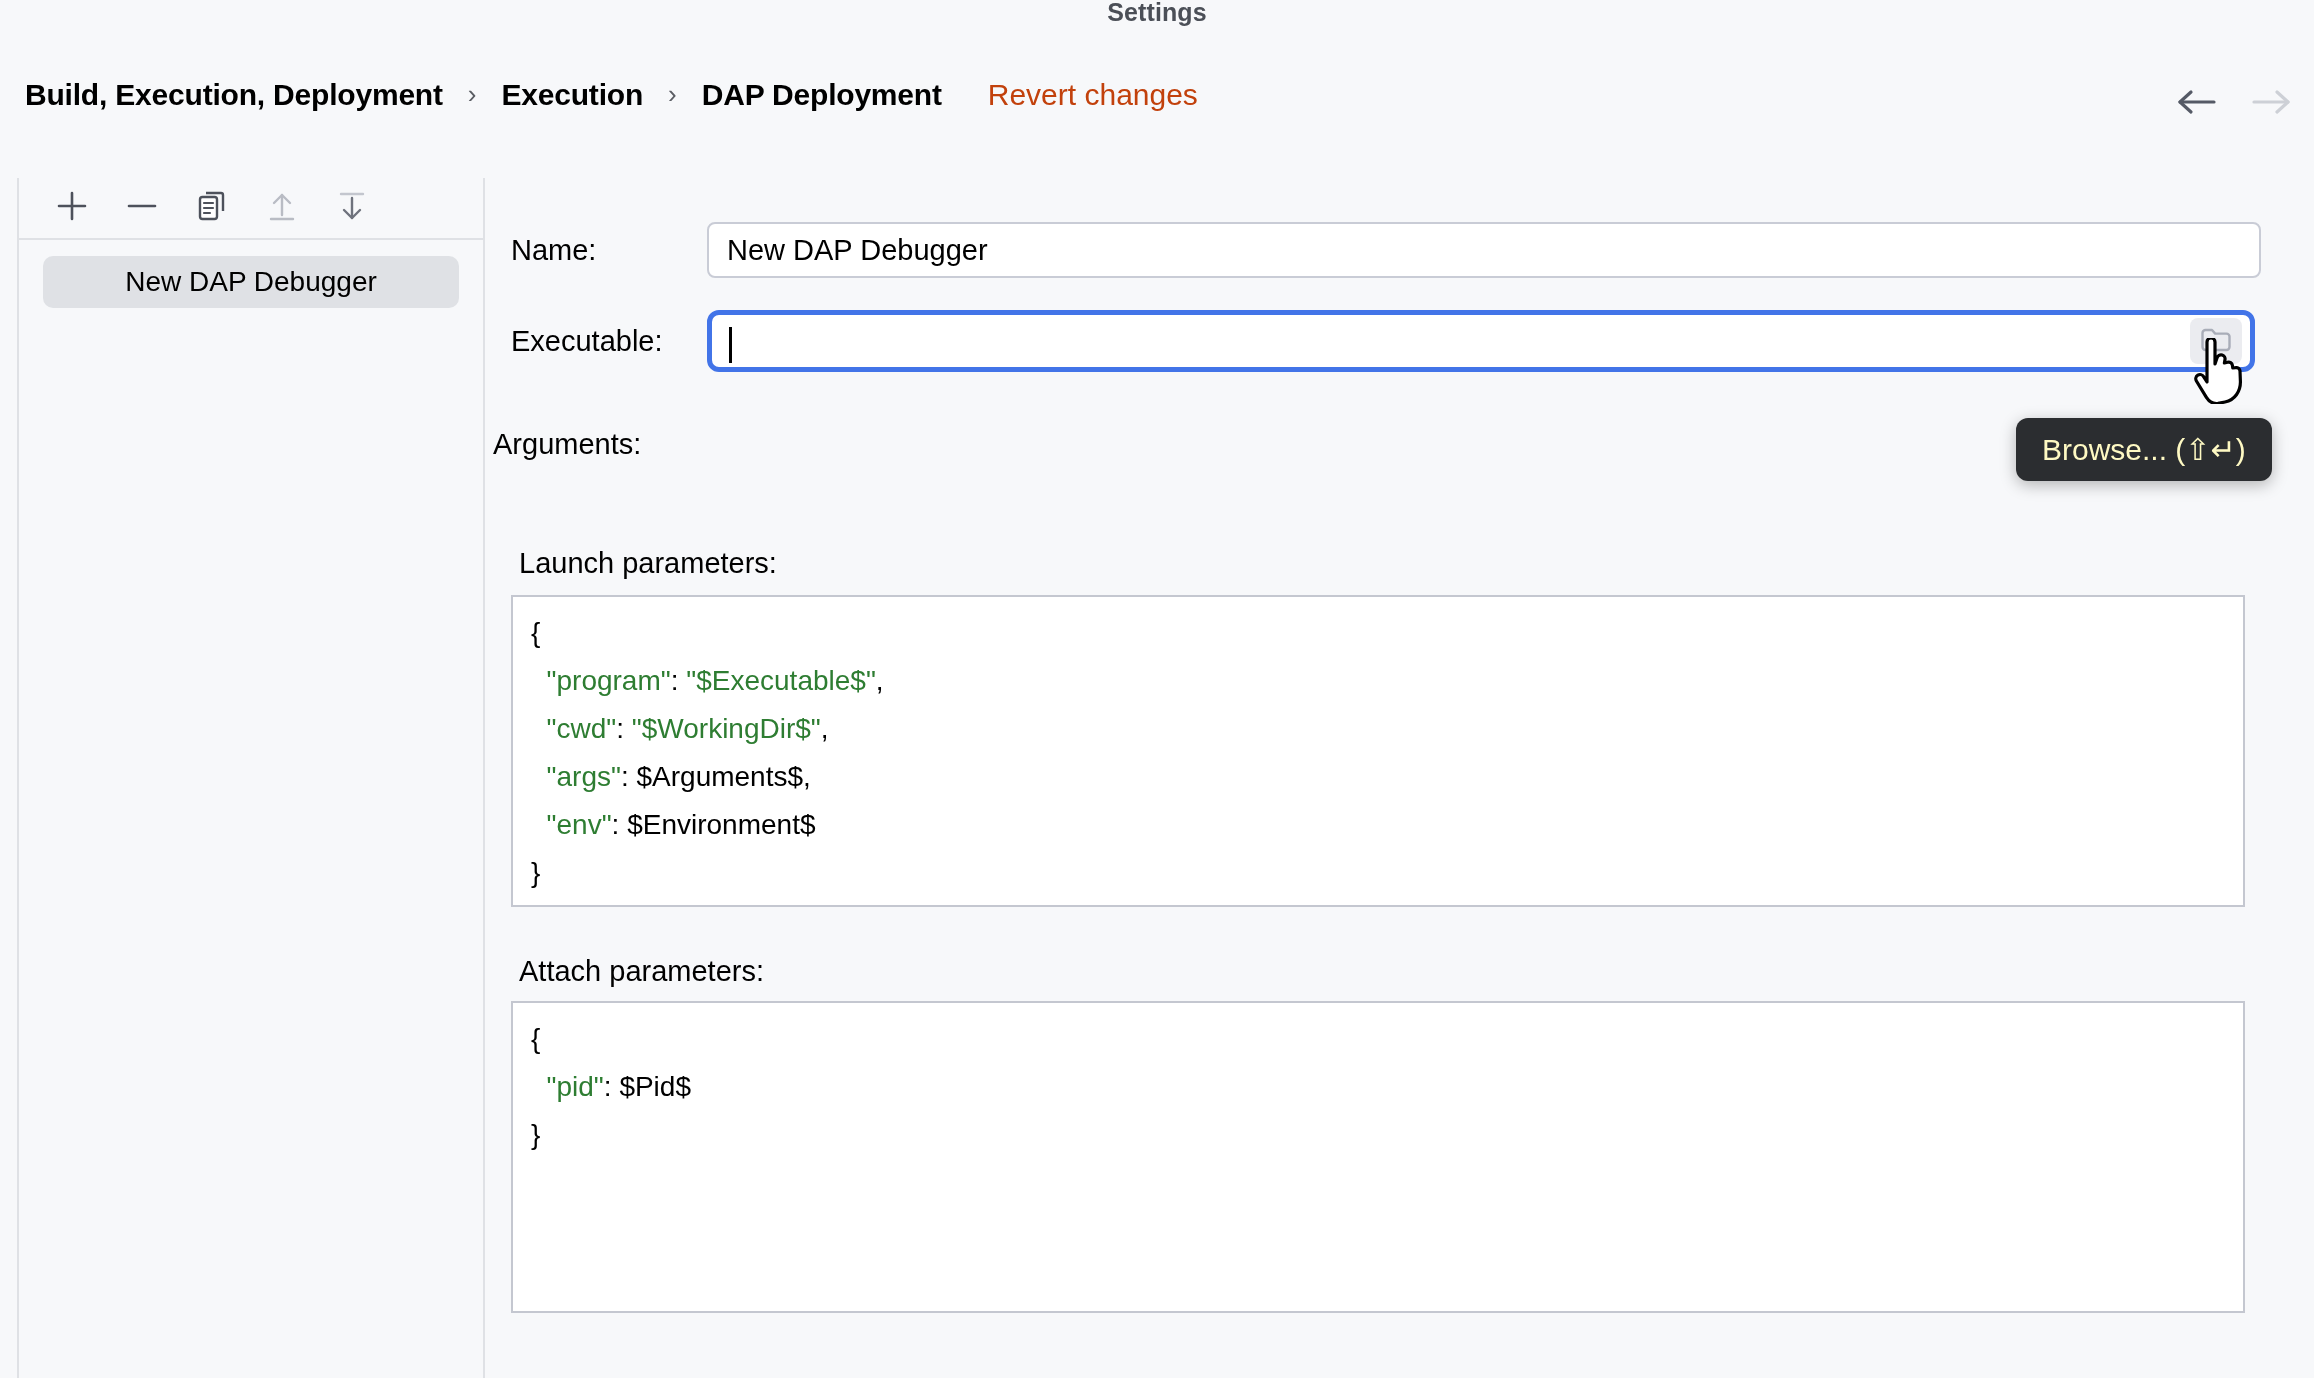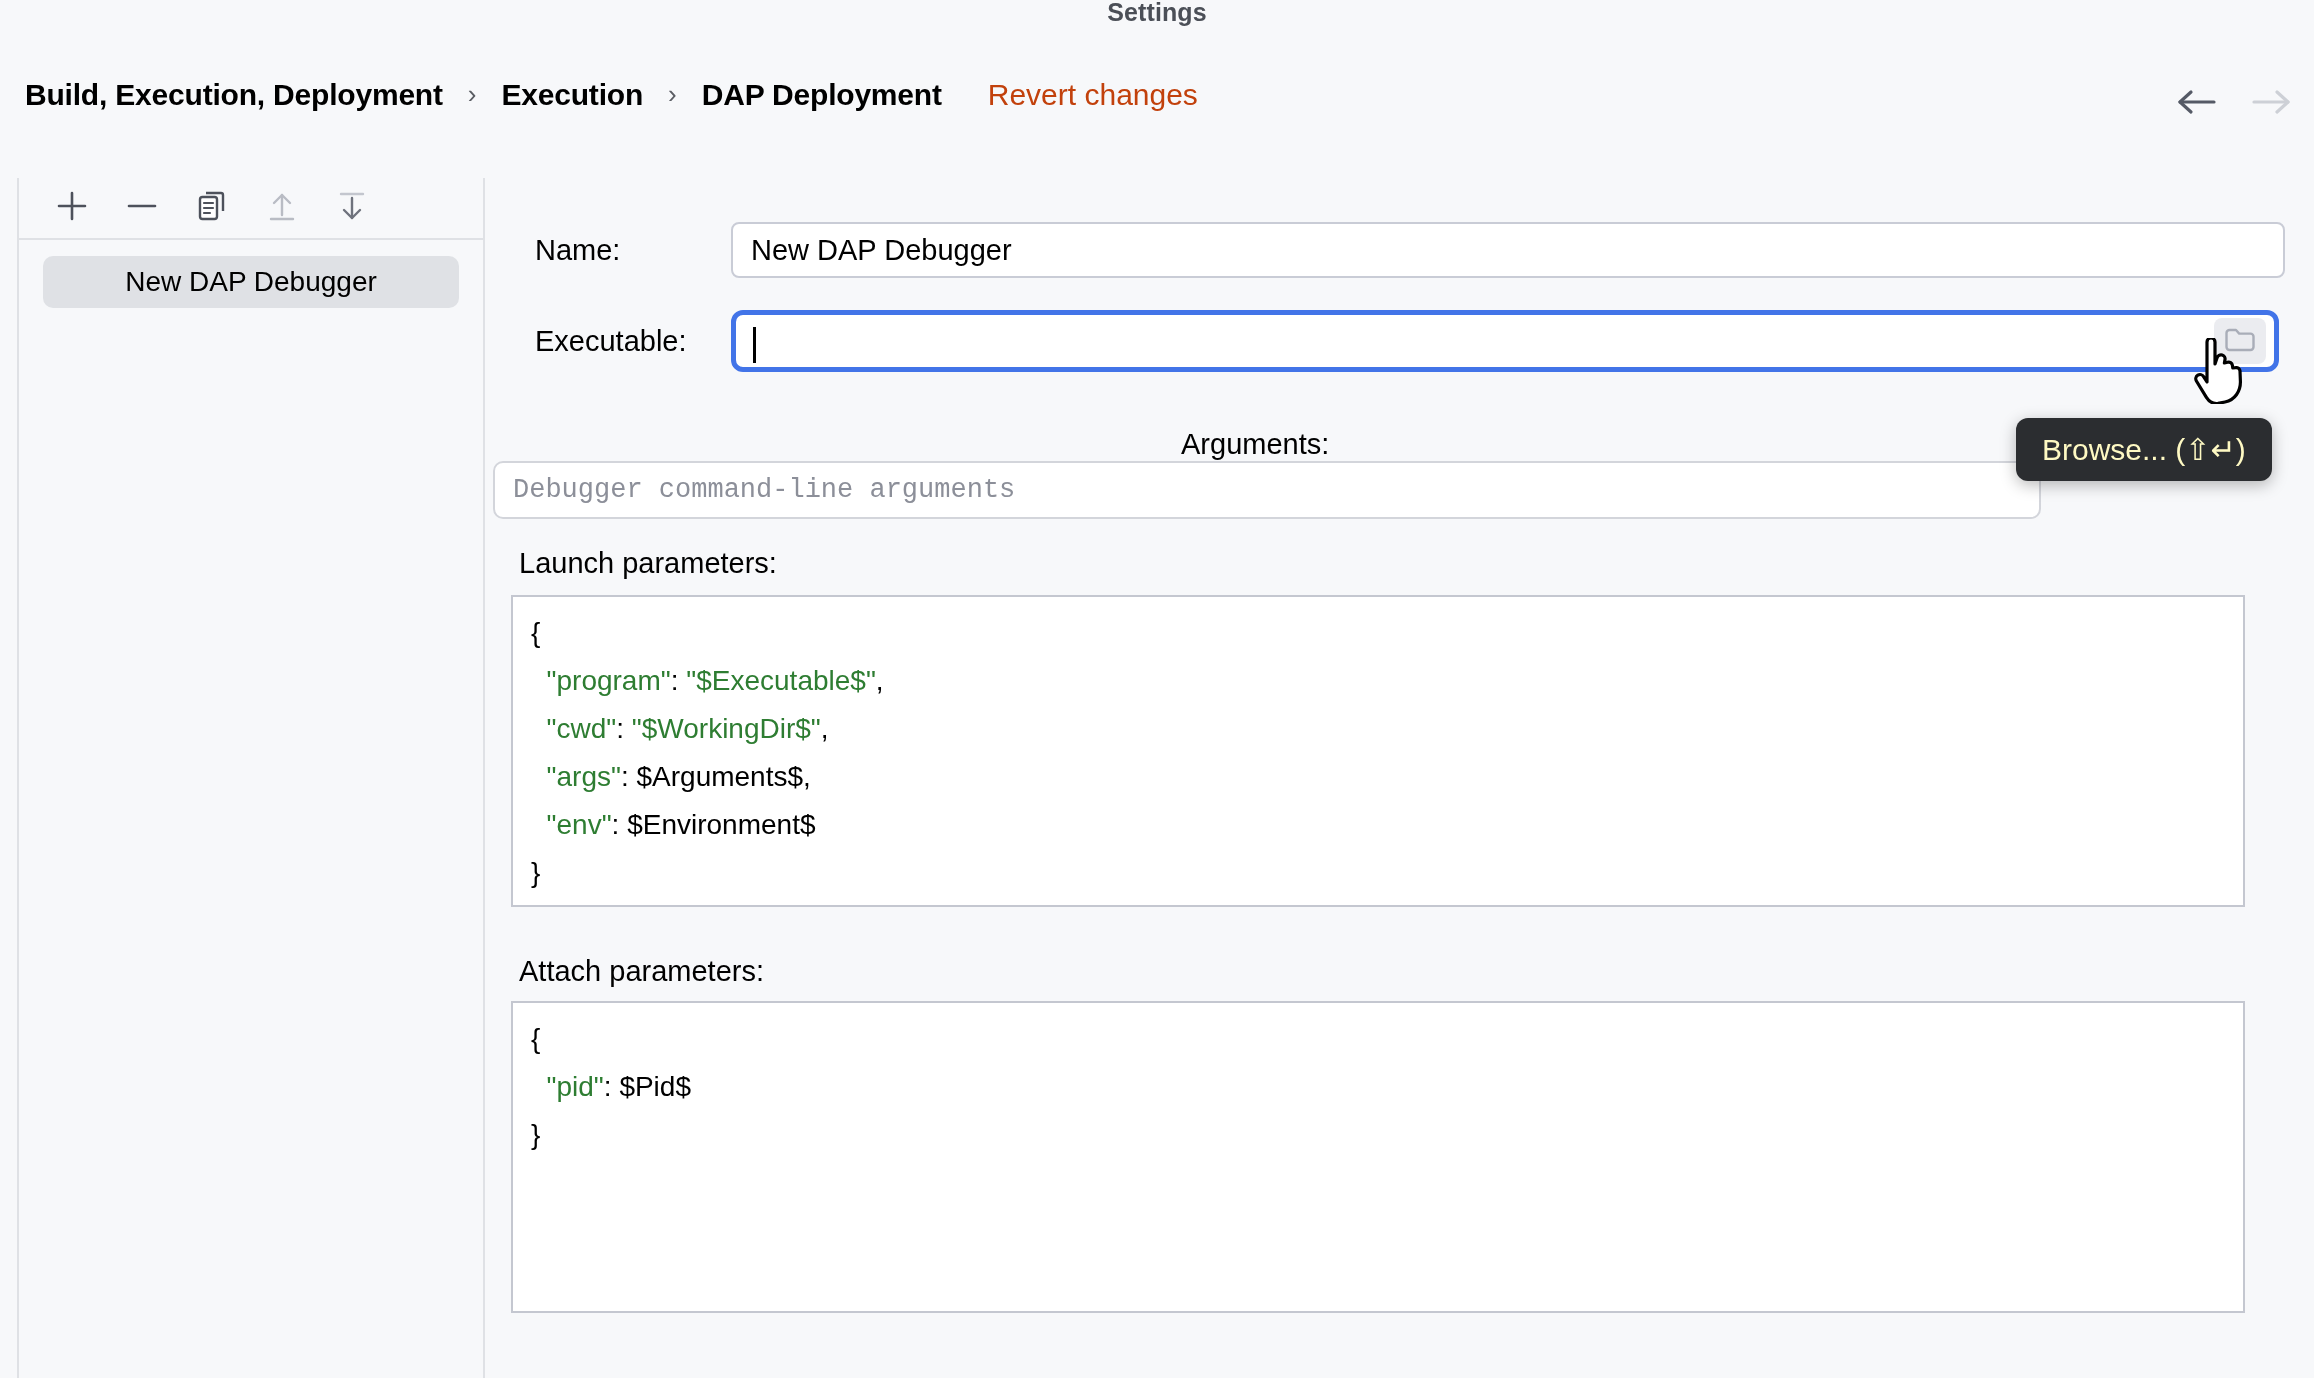"Name:" .field-label { margin-left: 24px -> none }
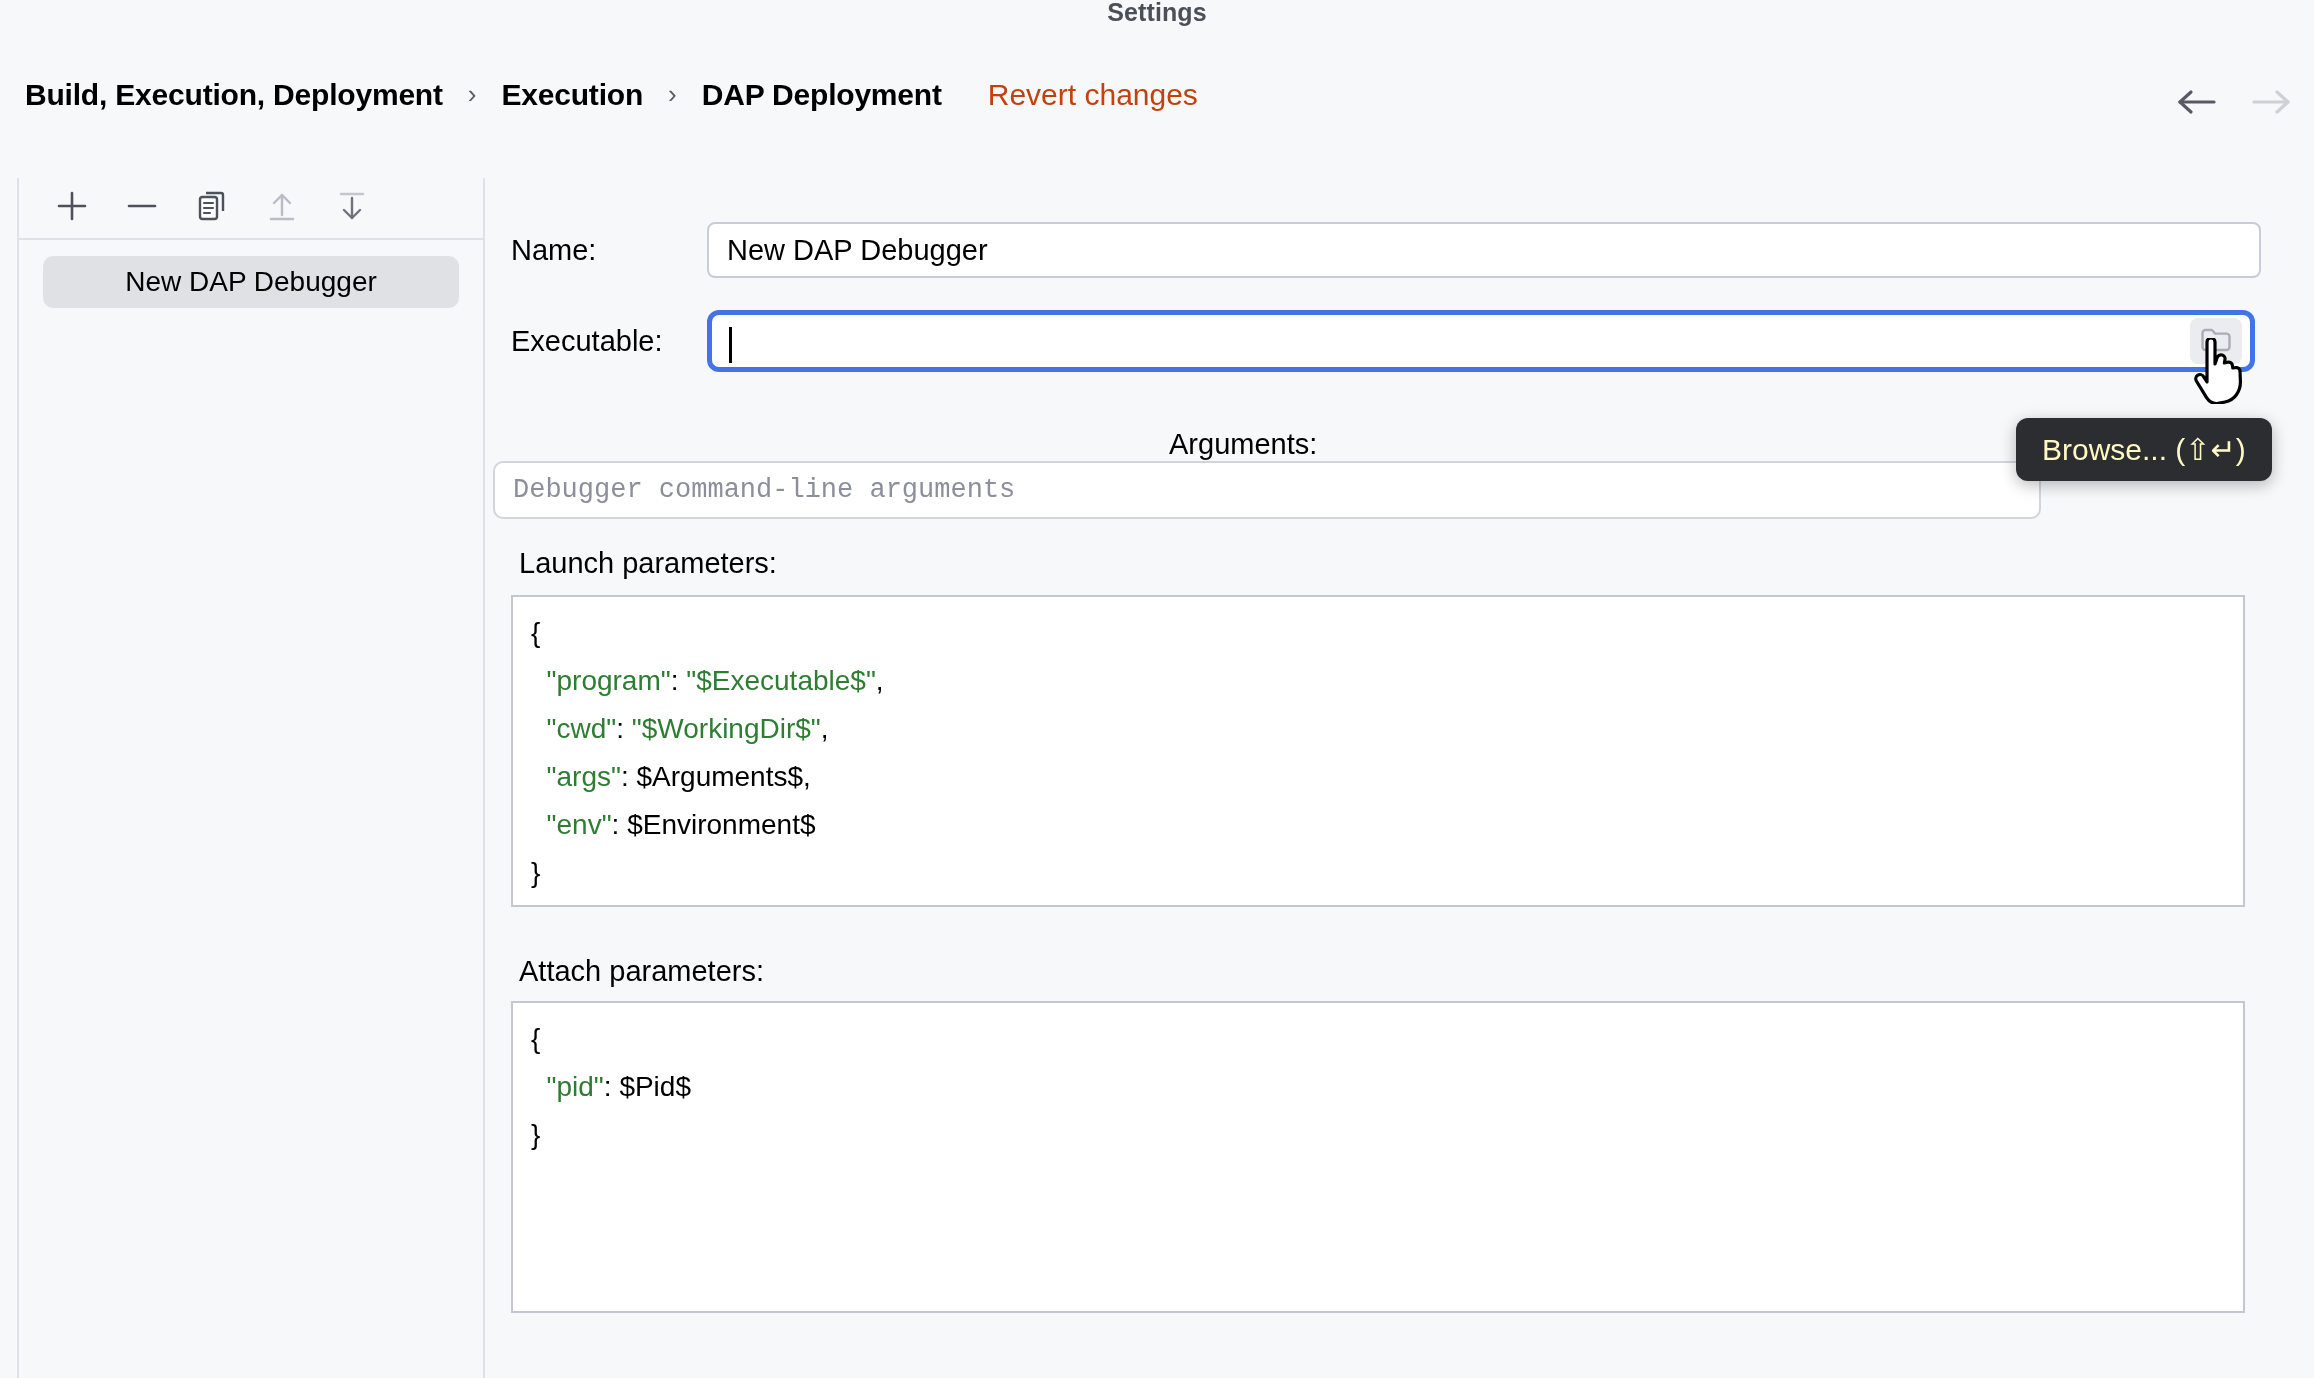"Debugger command-line arguments" input.args-input { html: <input> -> none }
